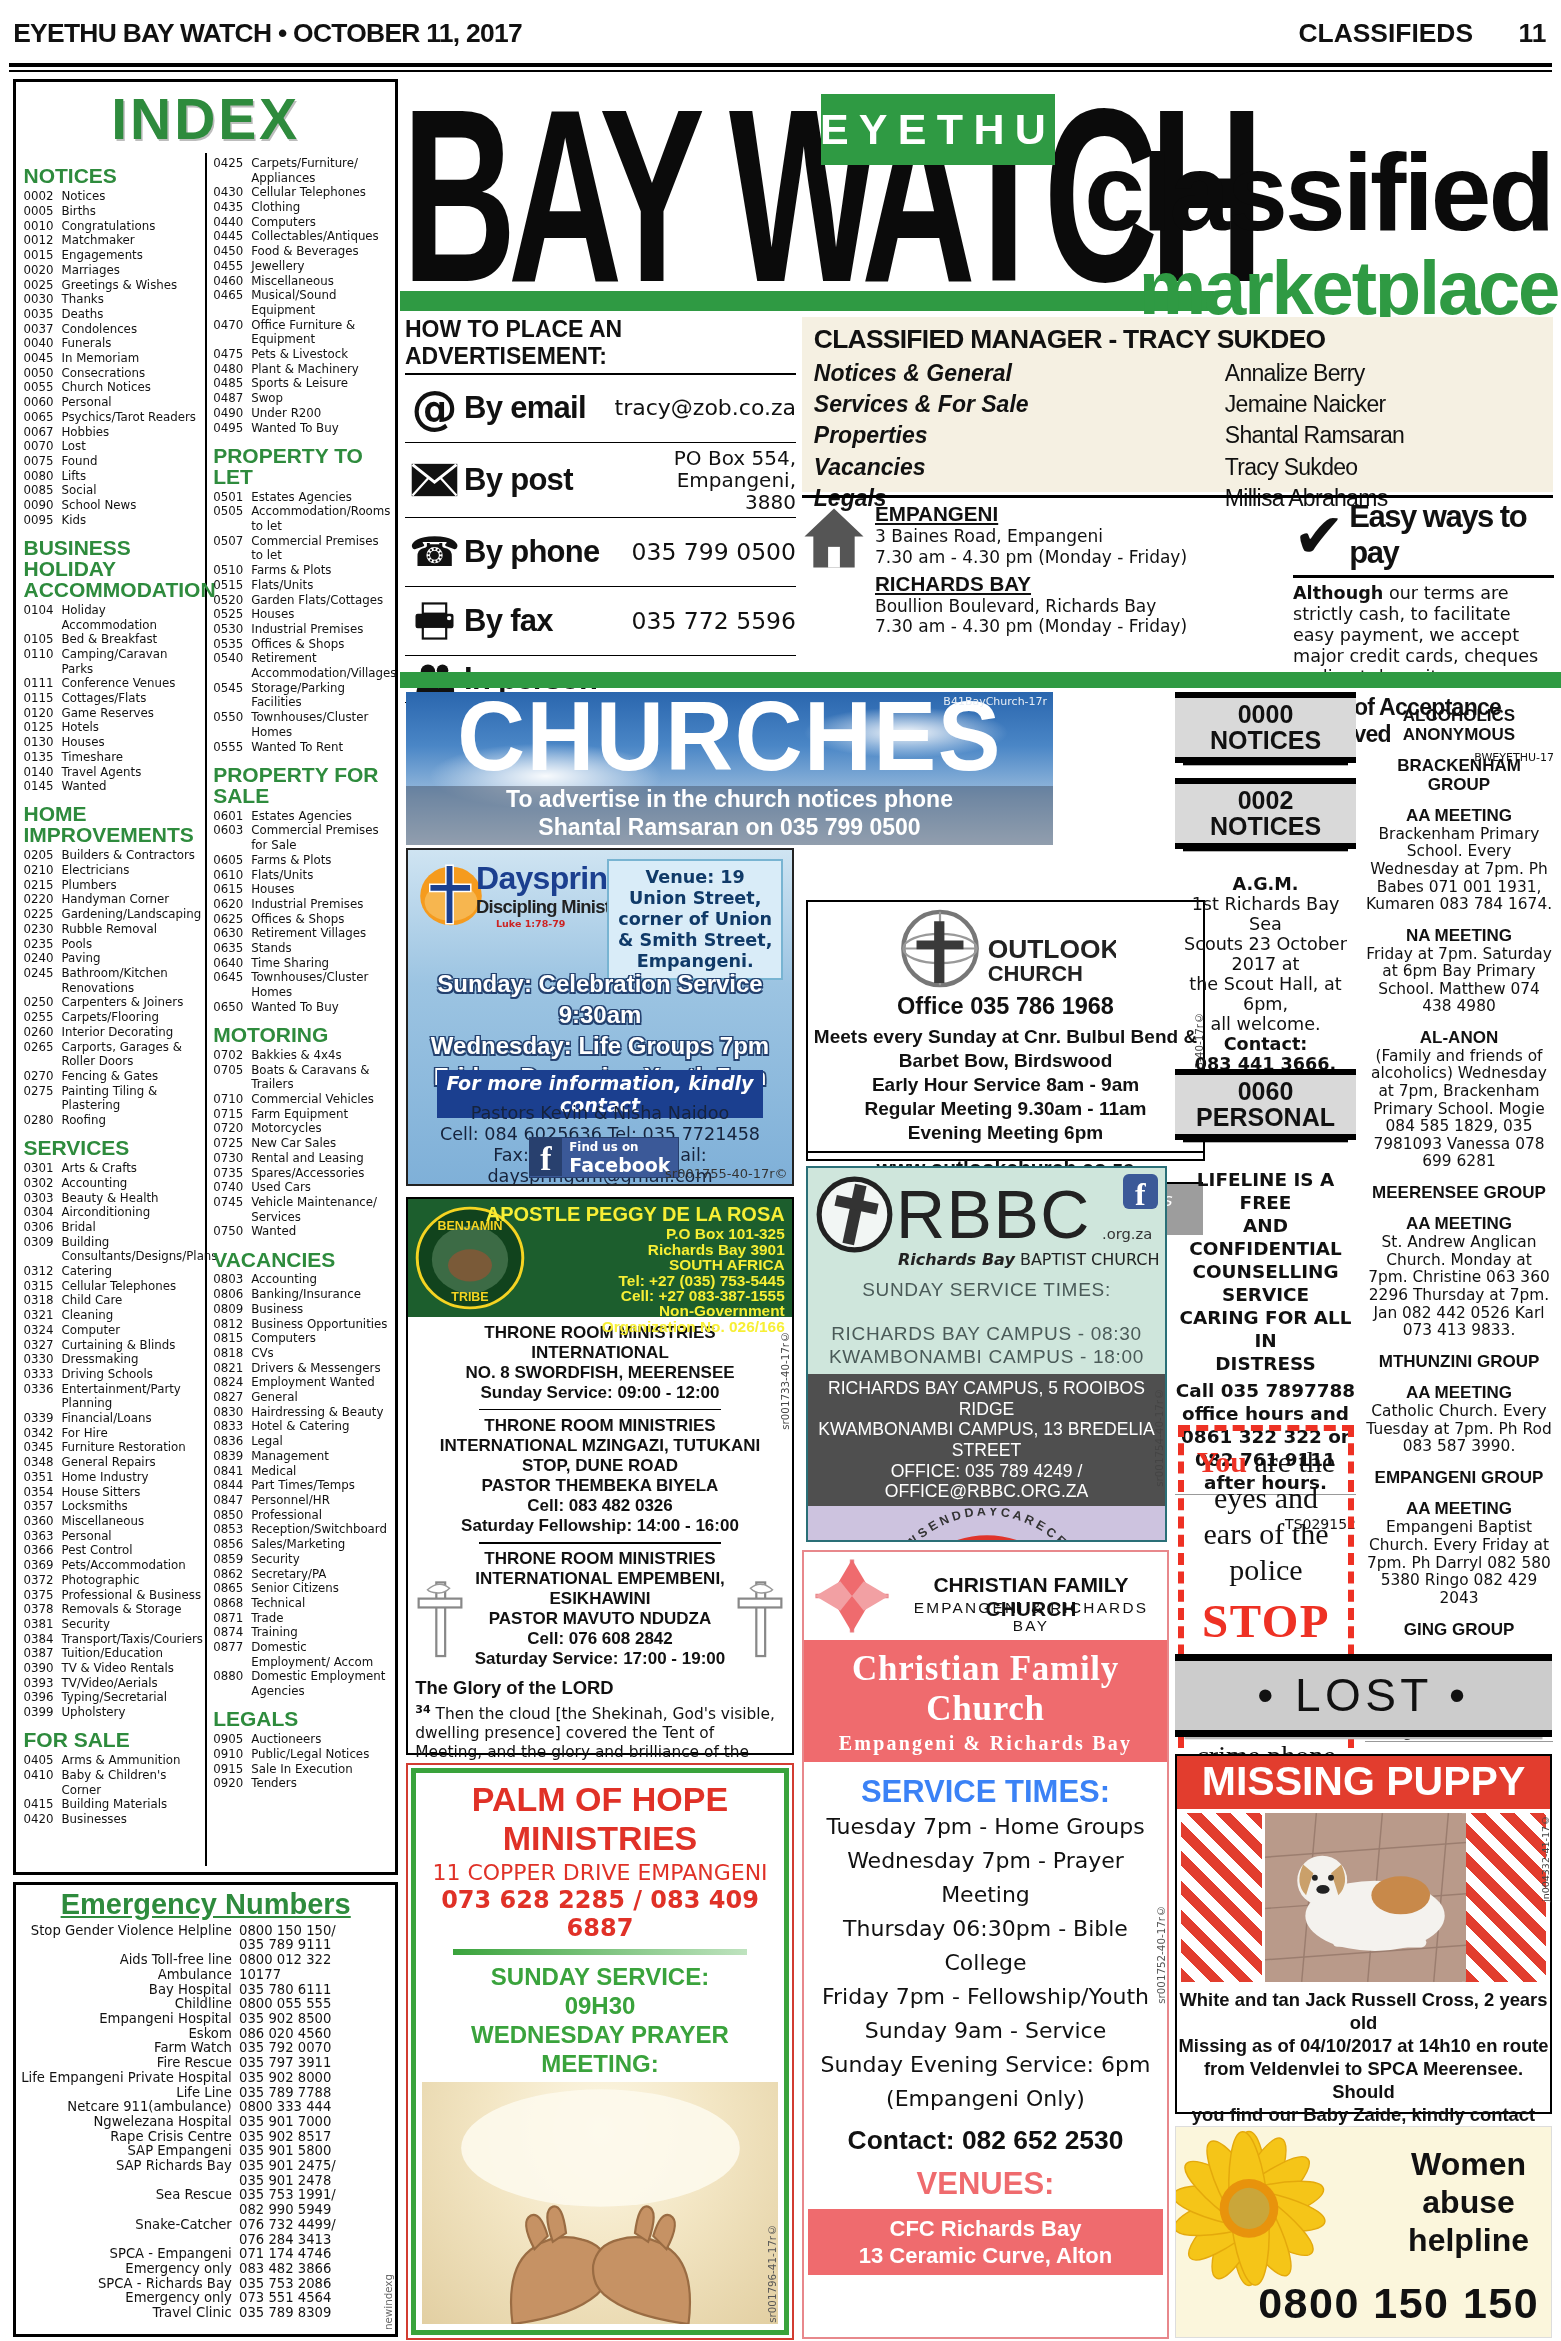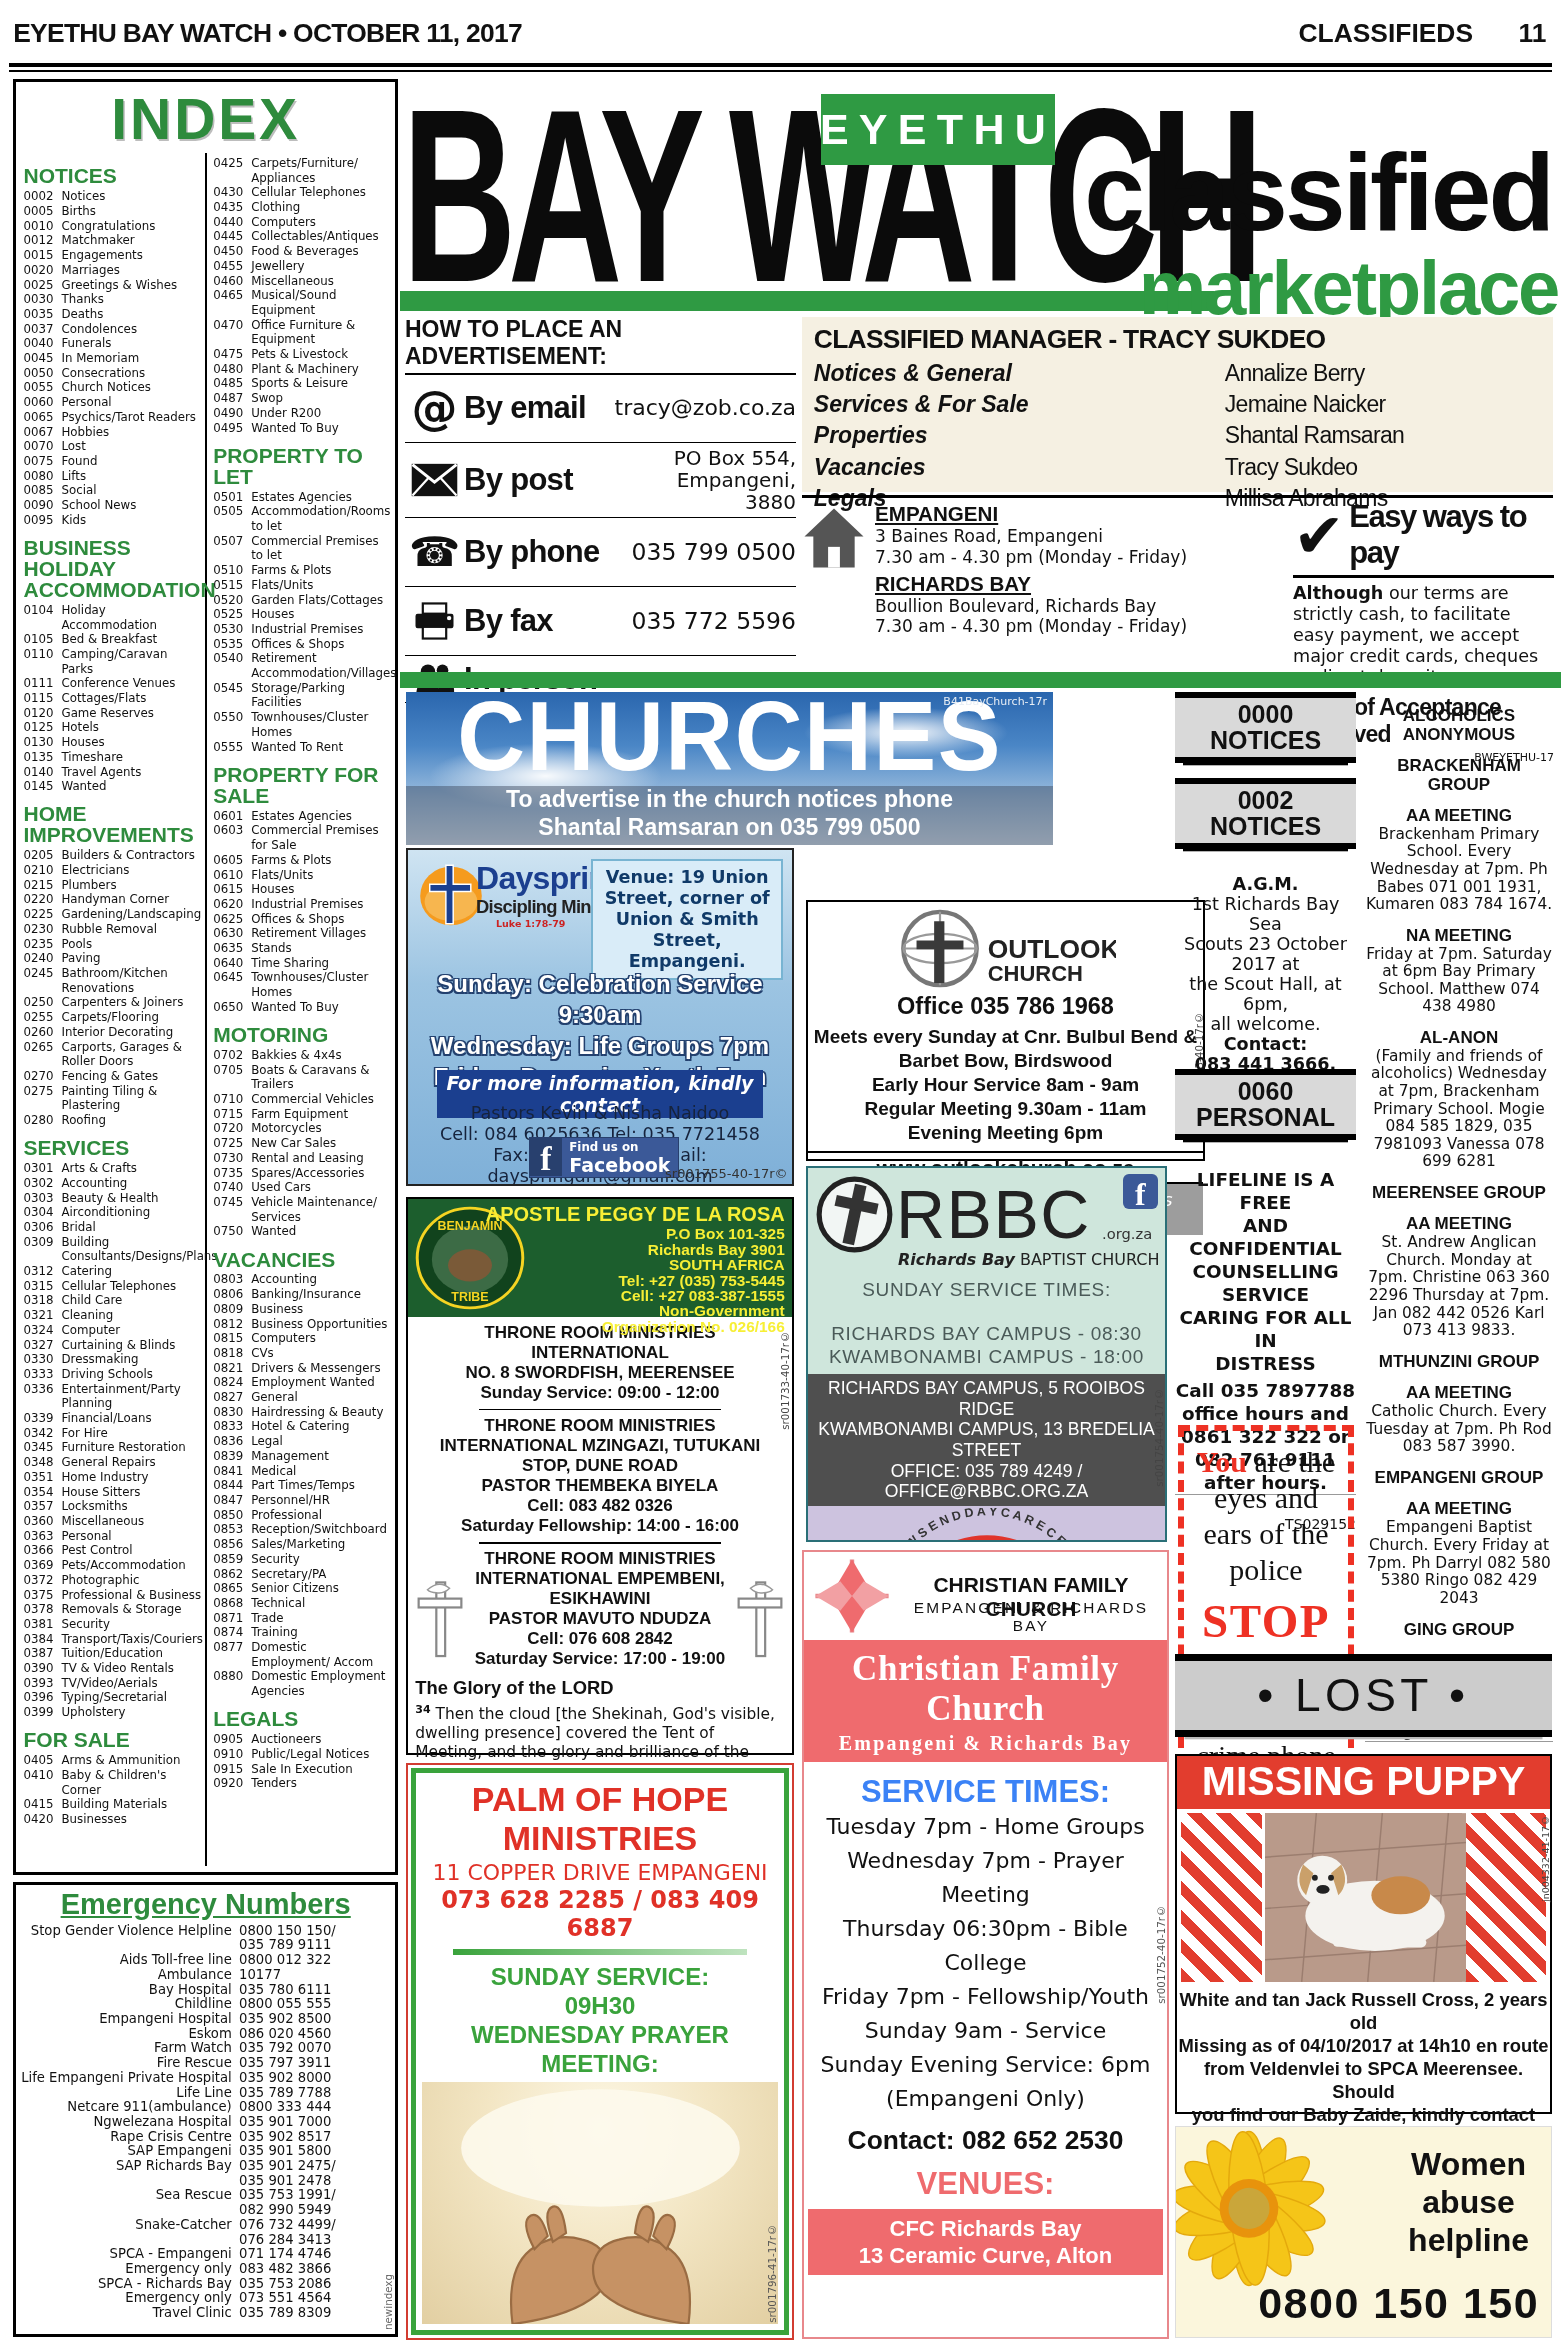"Venue: 19 Union Street, corner" .day-venue { width: 192px -> 176px }
